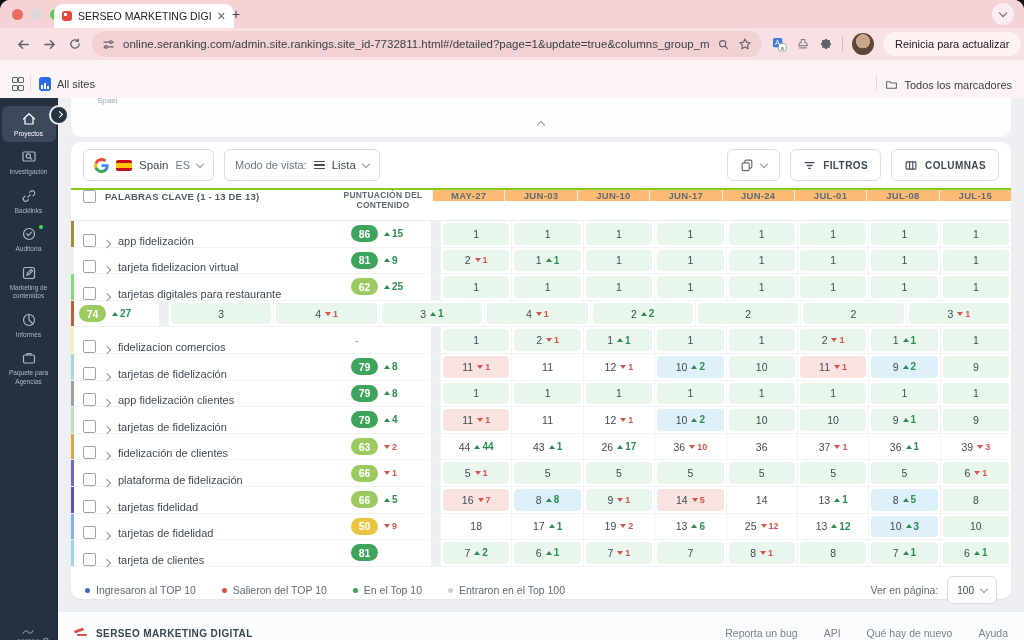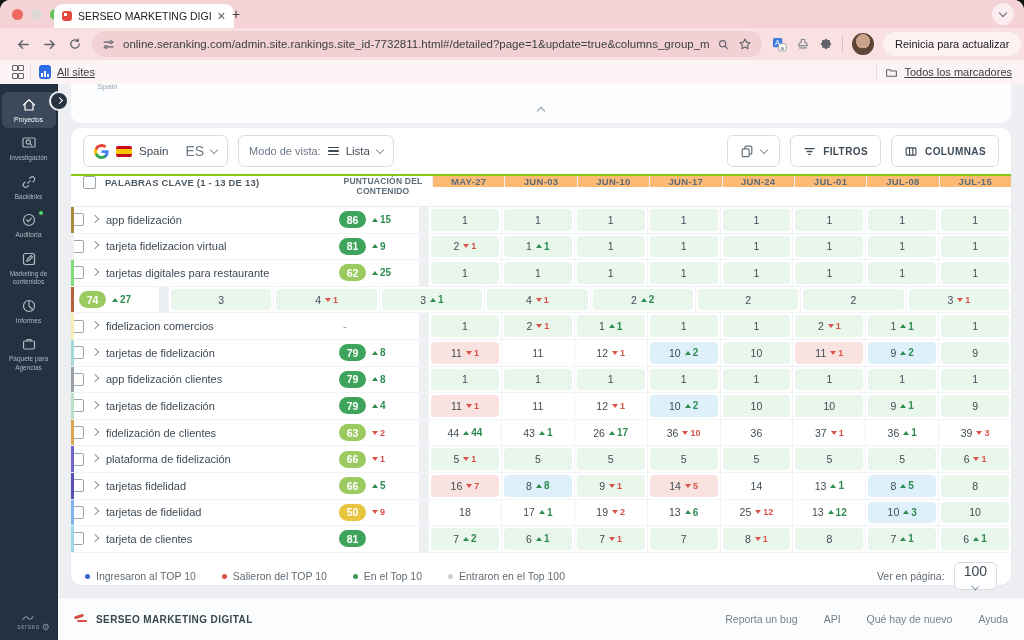"All sites" .bookbar { align-items: center -> flex-end; padding: 0 12px -> 7px 12px; text-decoration: underline -> none }
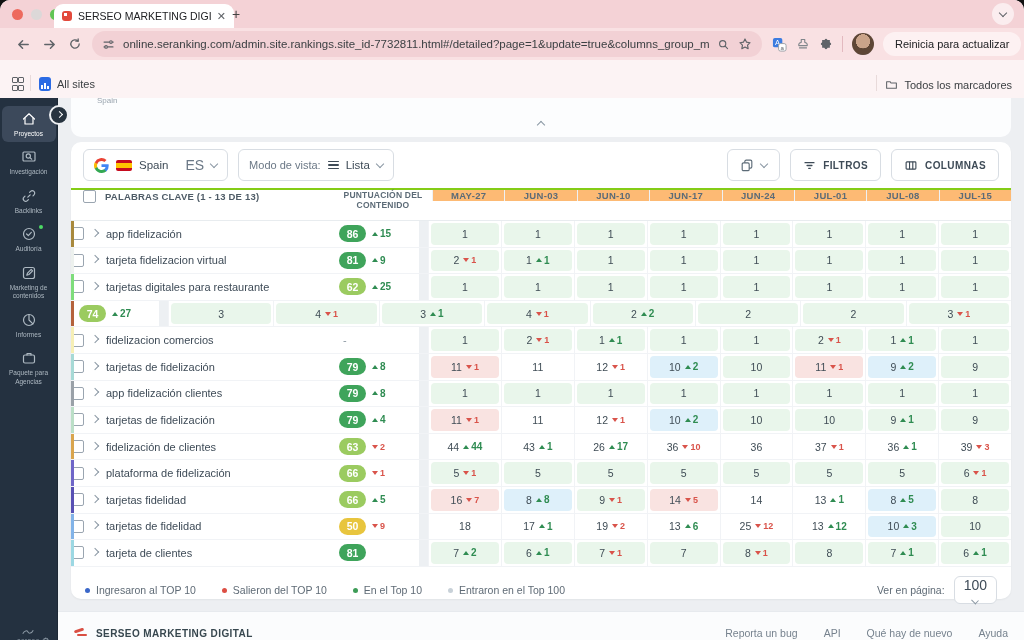"ES" .lang { font-size: 14px -> 11px; margin-left: 10px -> none }
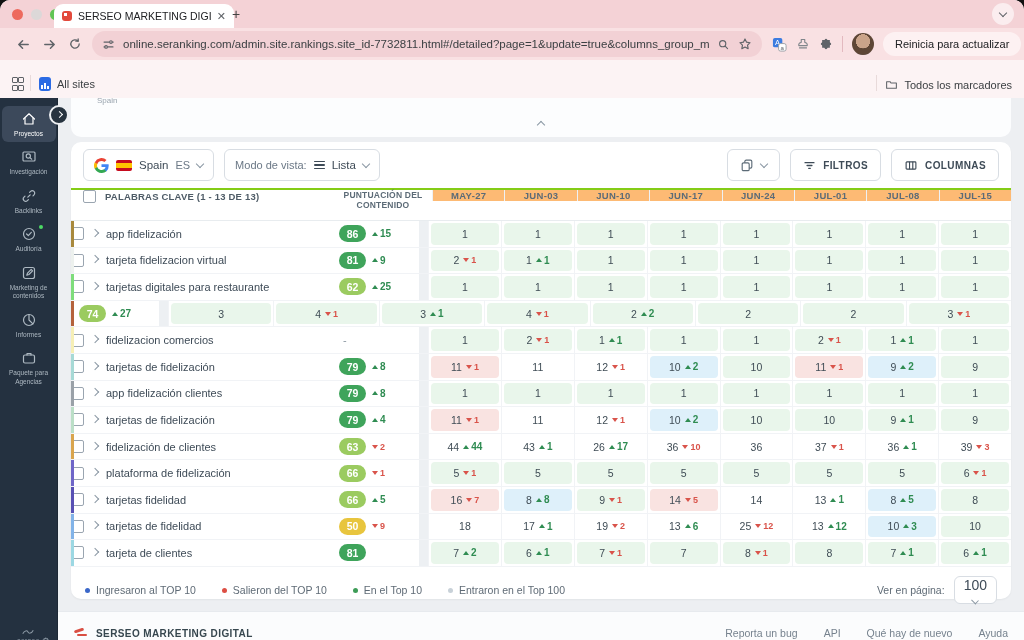"app fidelización" .row-kw { align-items: center -> flex-end; padding-left: none -> 12px }
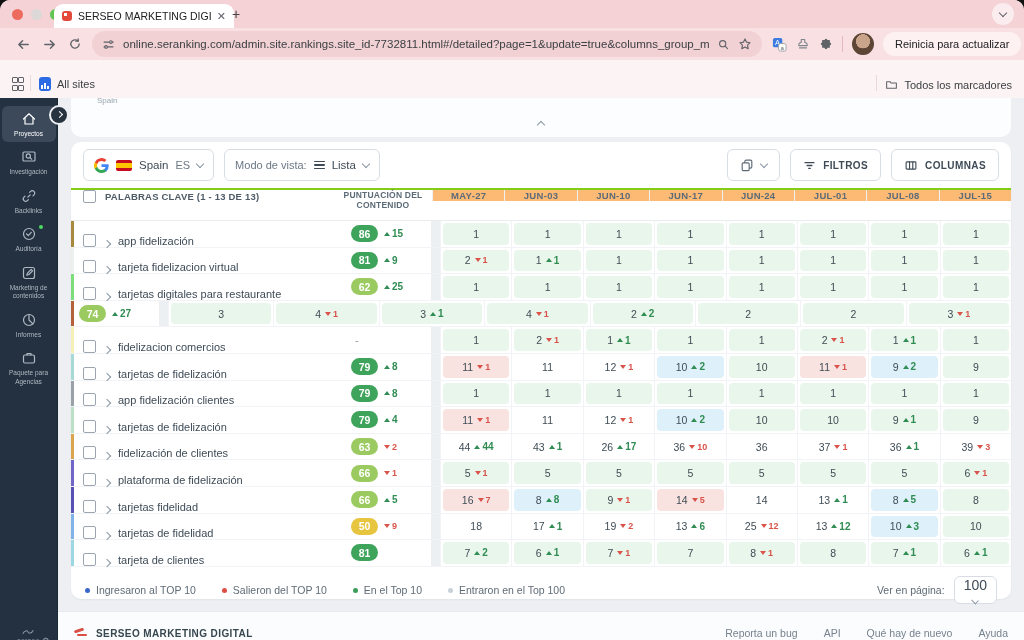"100" .pager .sel { flex-direction: column -> none; font-size: 14px -> 10px }
